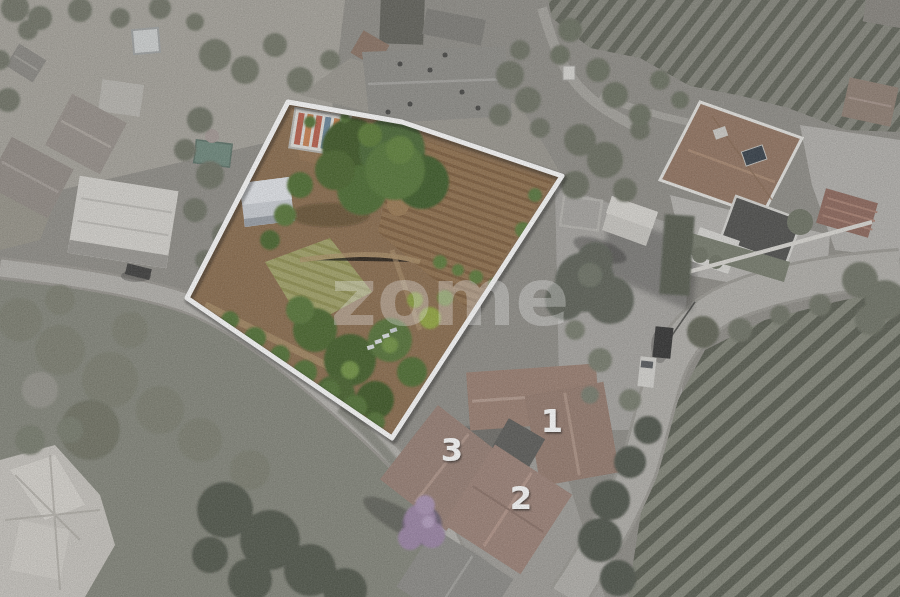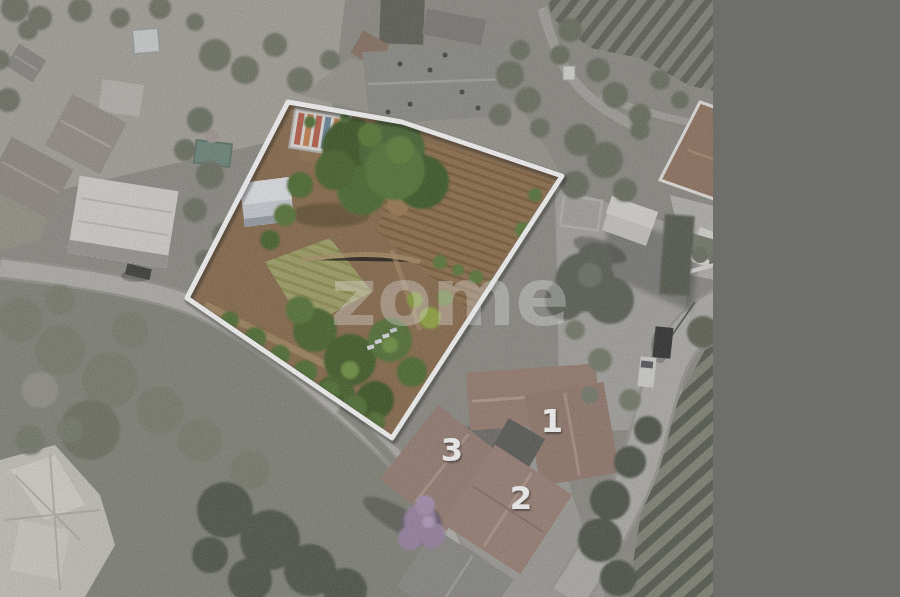"zome" .stage { width: 713px -> 900px }
